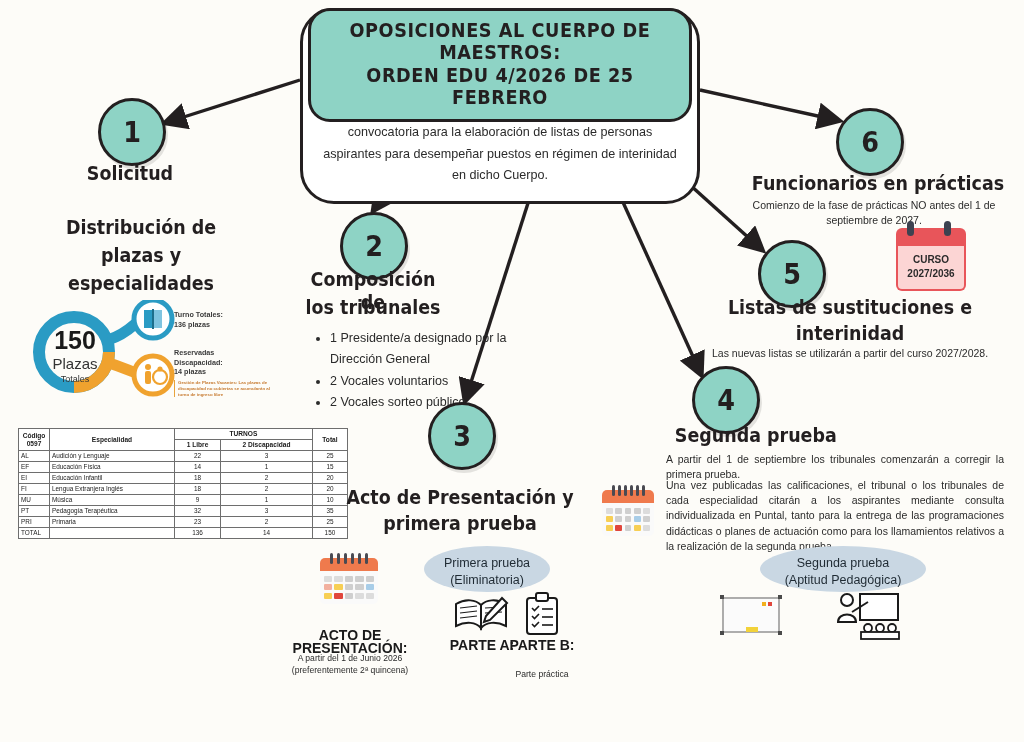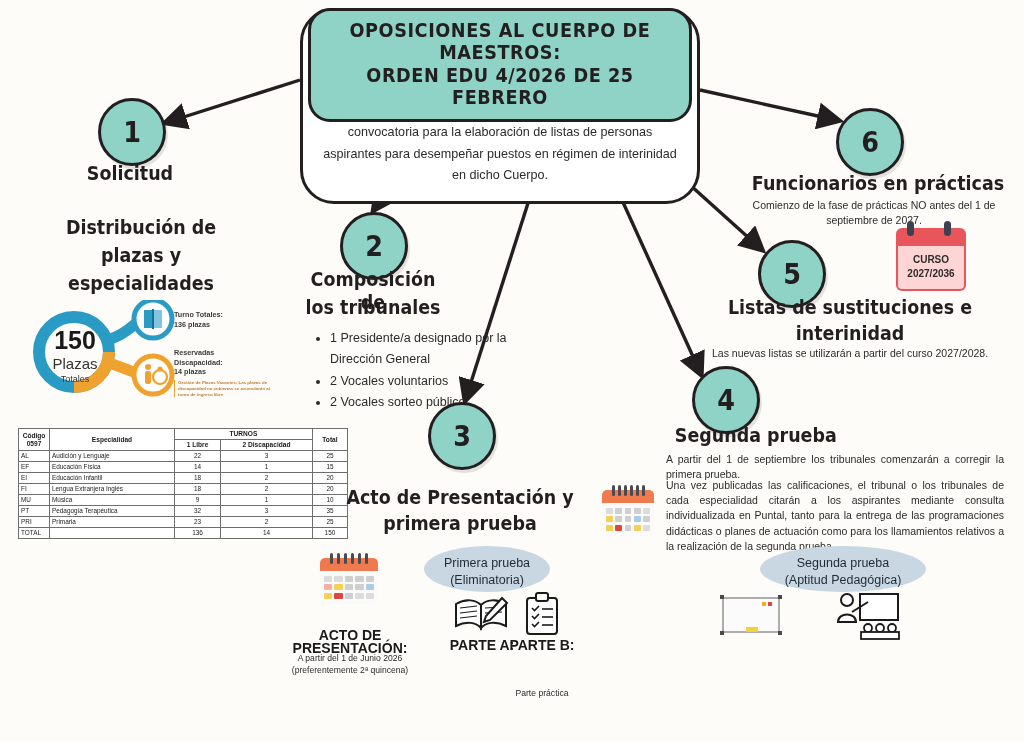"Parte práctica" div.abs { top: 688px -> 669px }
